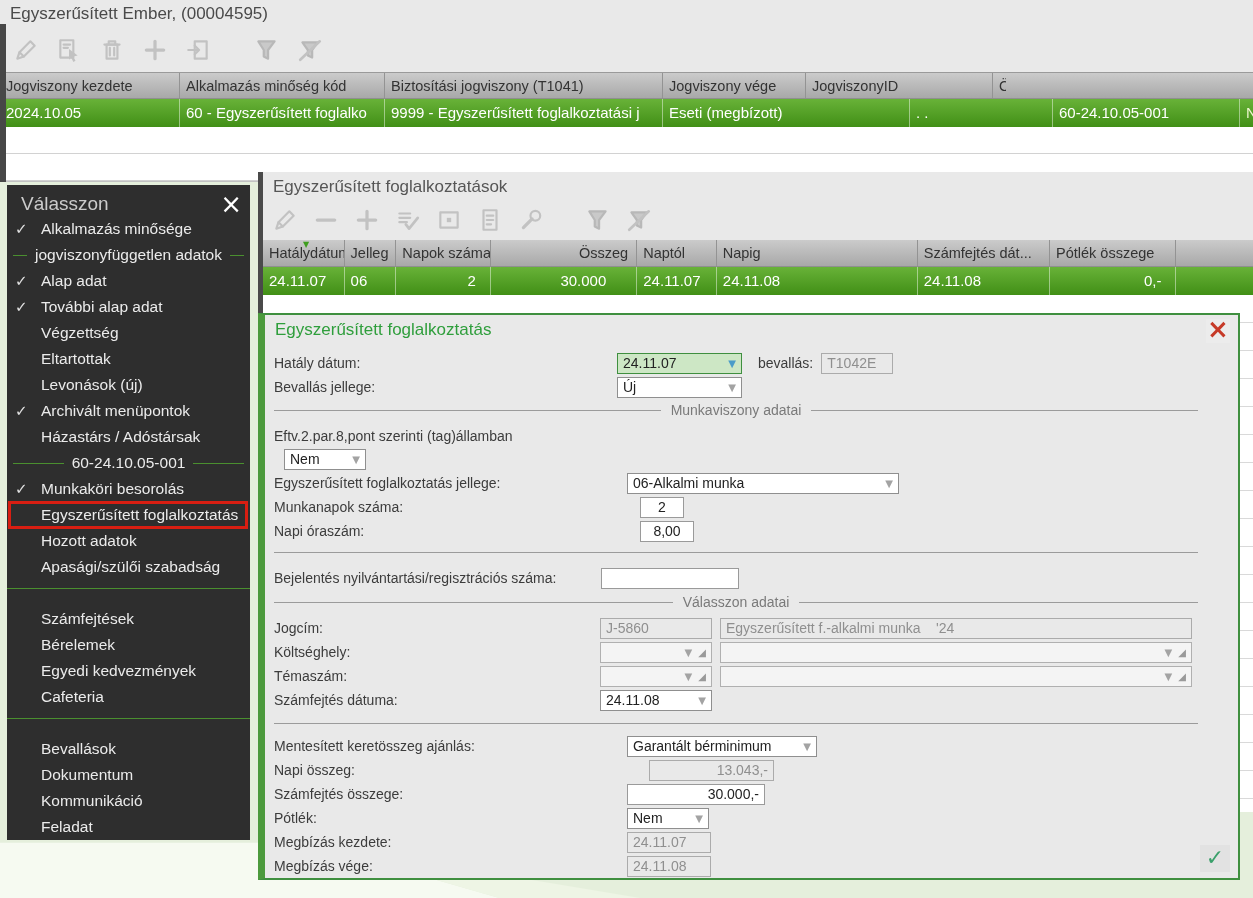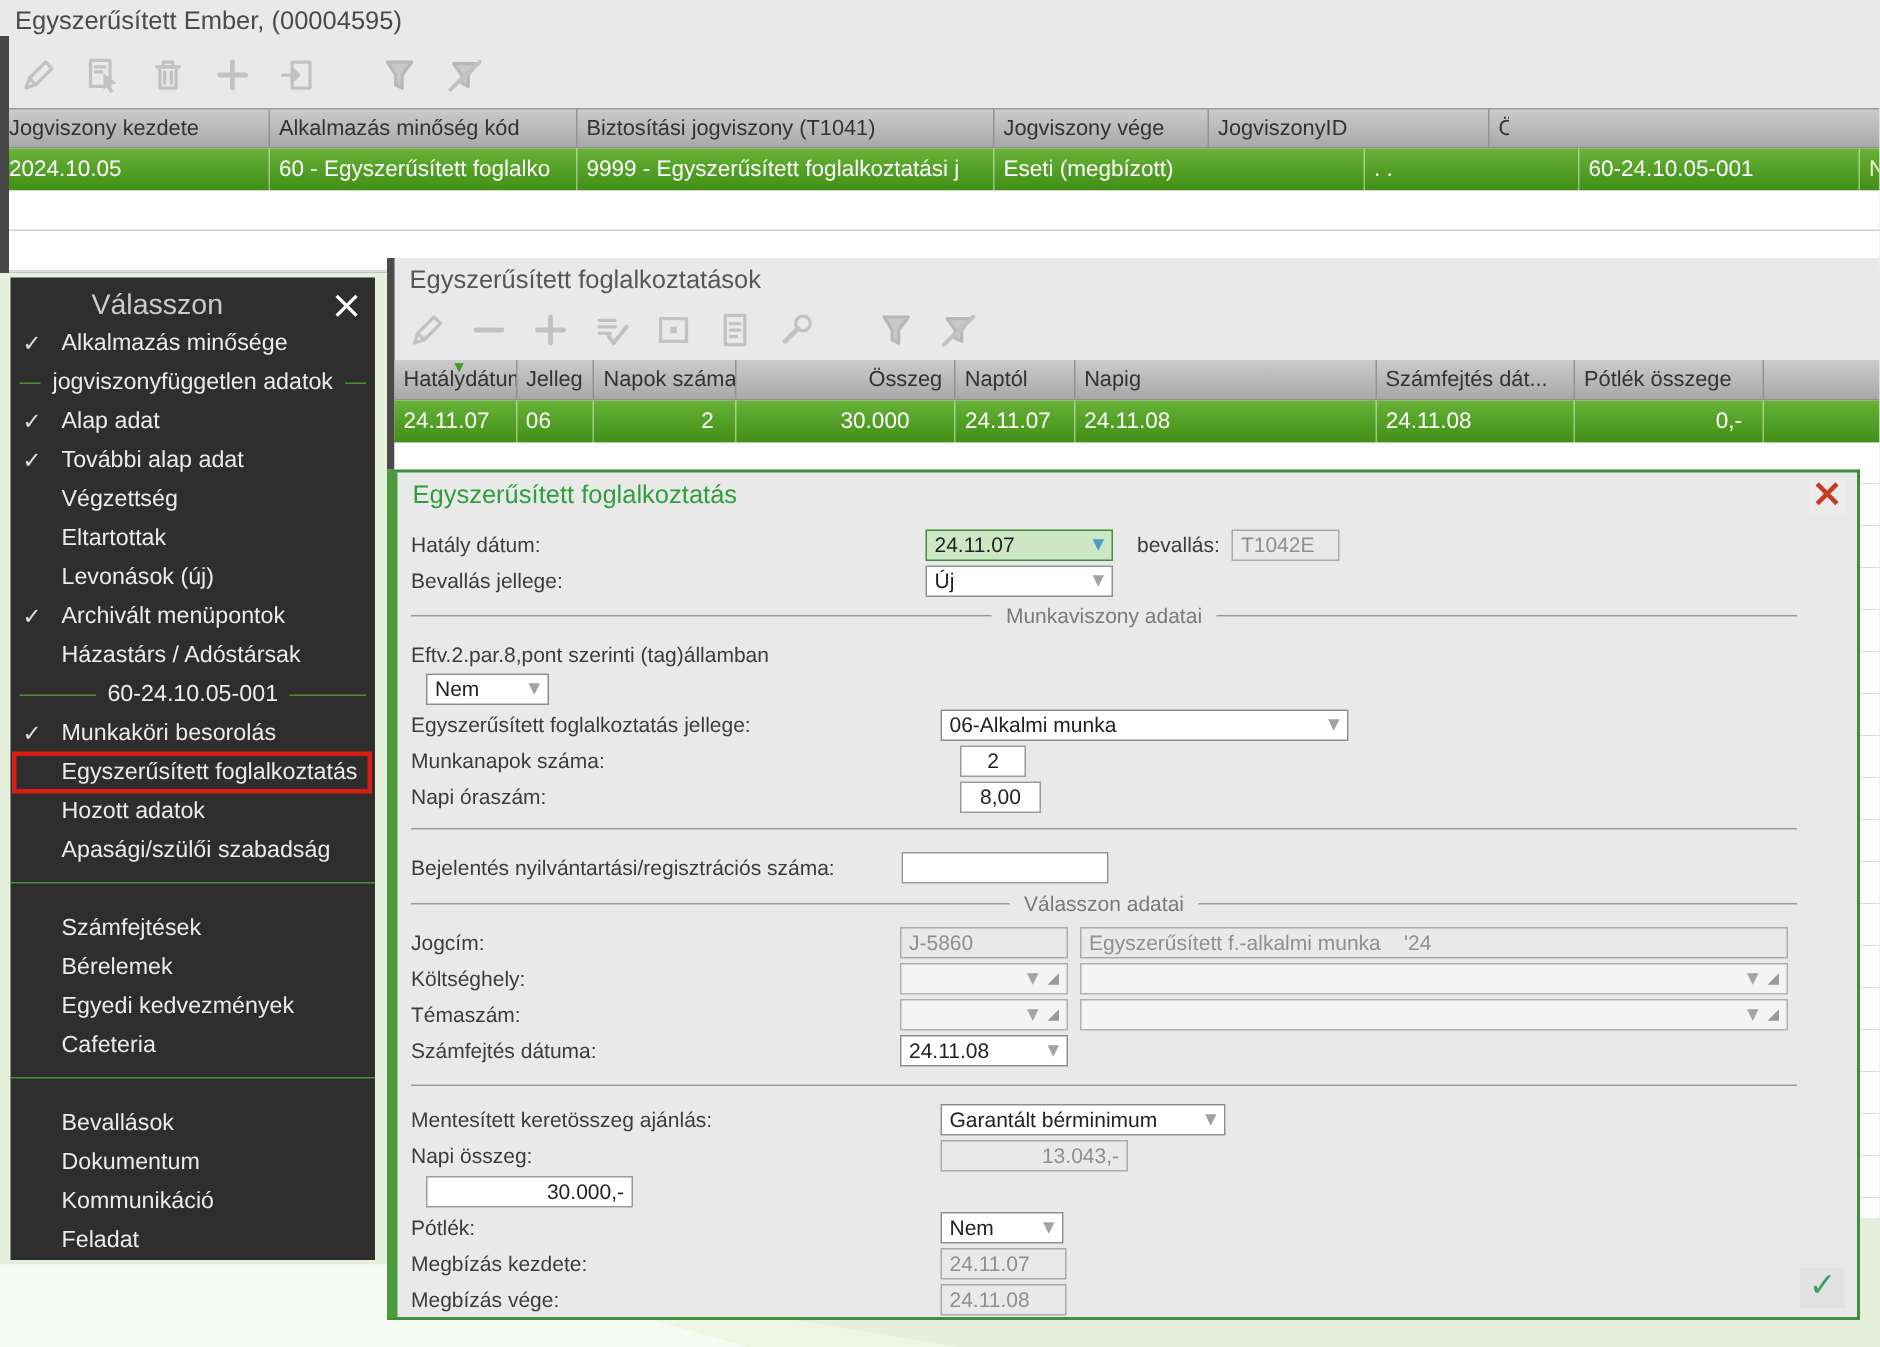"Válasszon" .sidebar-title .t { margin-left: 40px -> none }
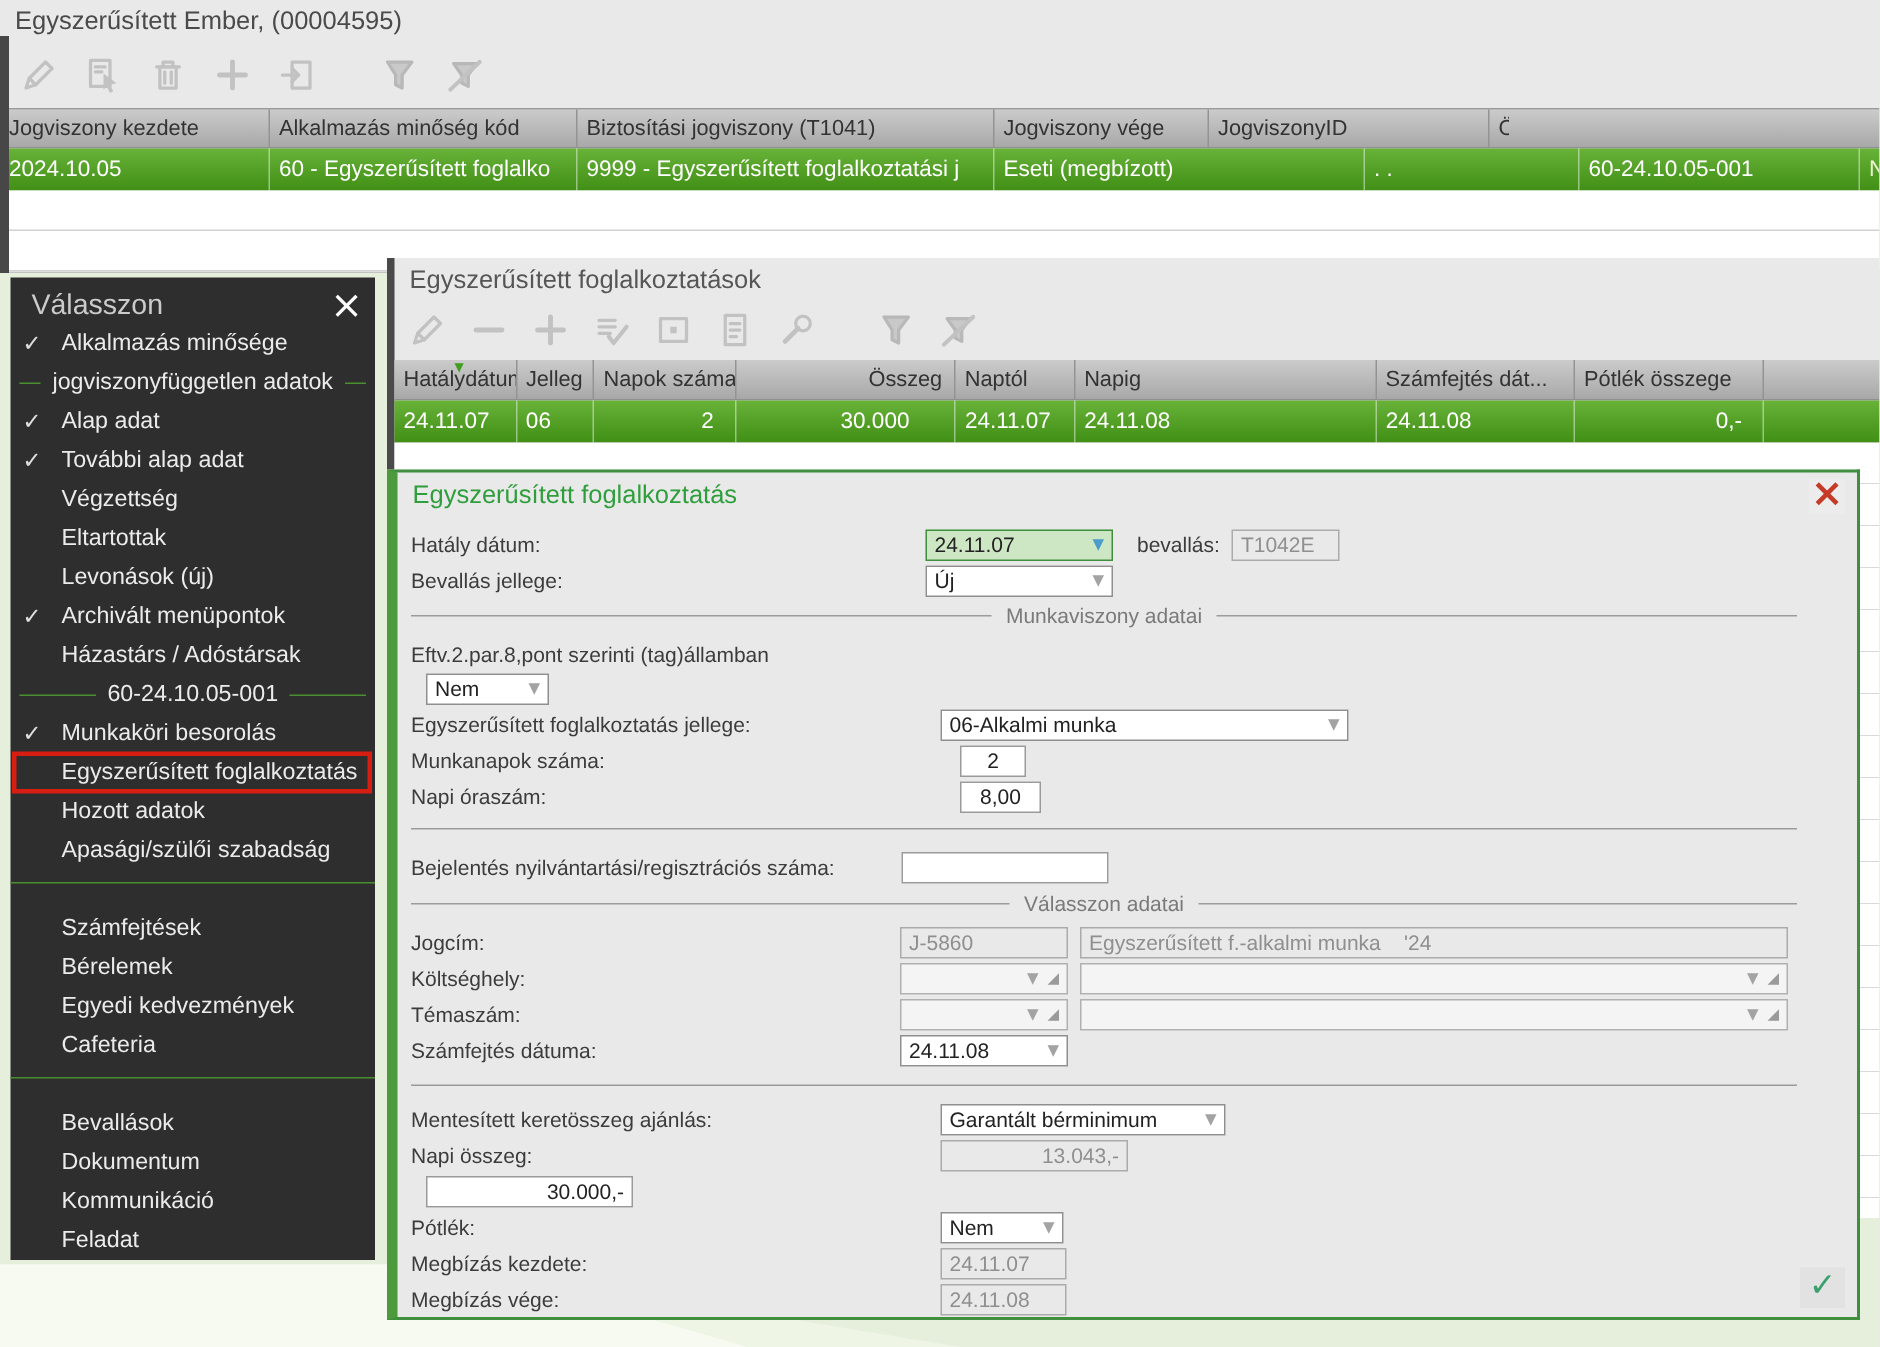"13.043,-" span.inp { margin-left: 10px -> 32px }
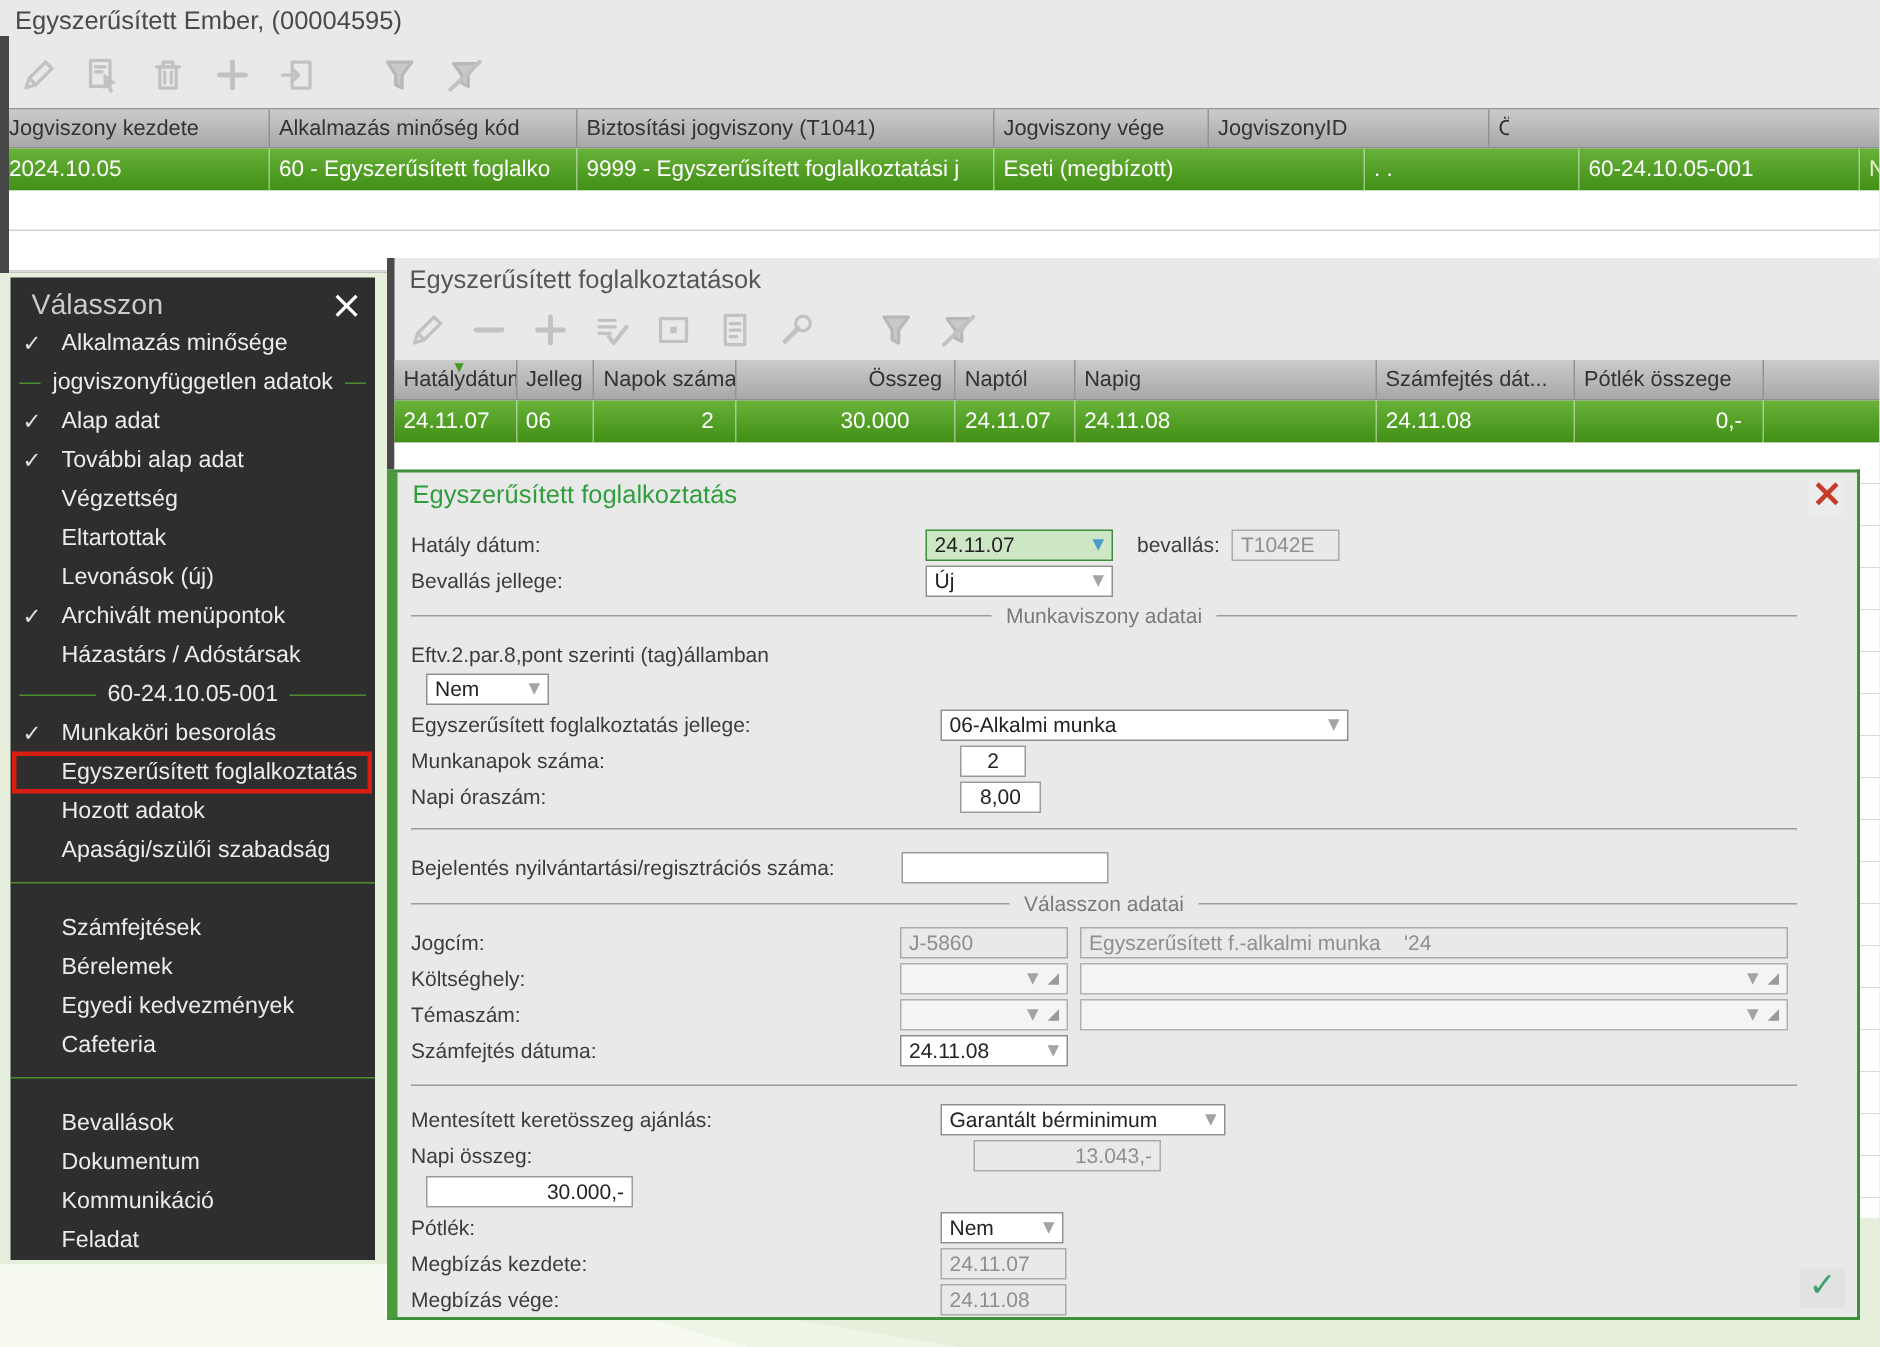"Számfejtés összege:" span.flabel { html: none -> <span>Számfejtés összege:</span> }
